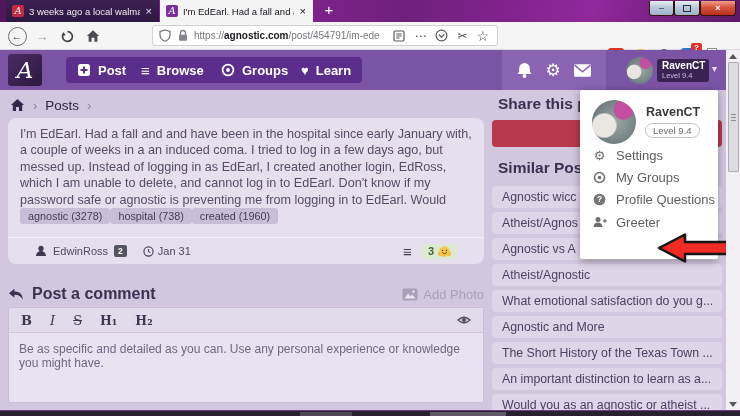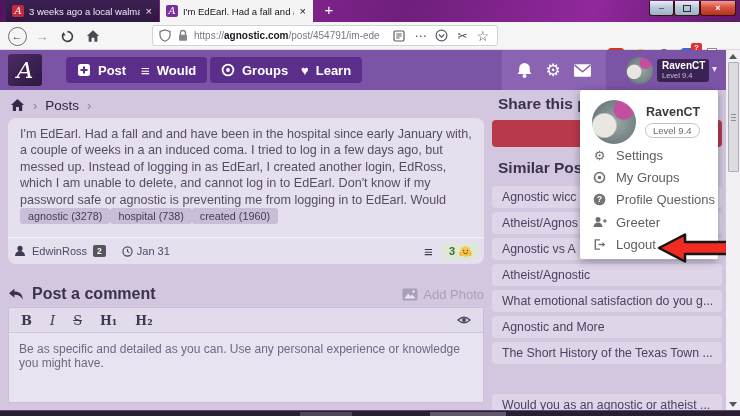"Would" span { text: Would -> Browse }
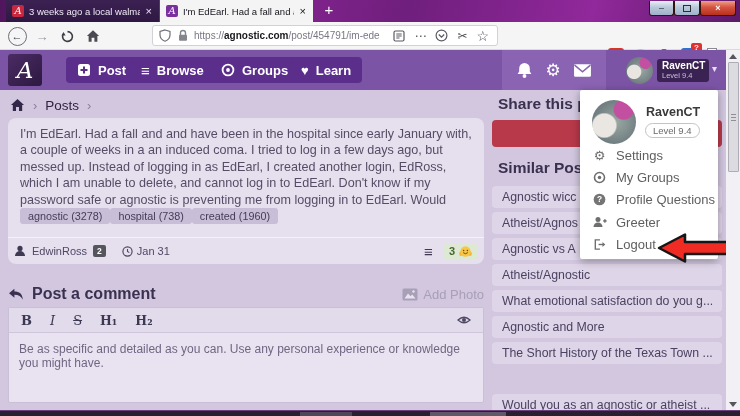"EdwinRoss" .authorrow { padding: 0 6px -> 0 27px }
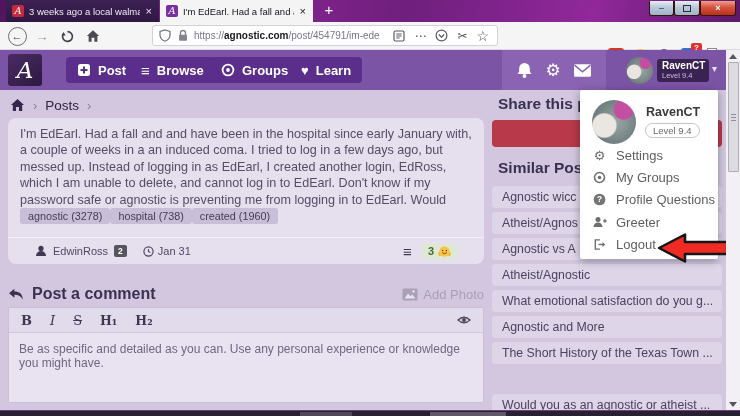"Logout" div.dd-item { html: <div> <span> <svg> <path></path> <line></line> <polygon></polygon> </svg> </span> <span>Logout</span> </div> -> none }
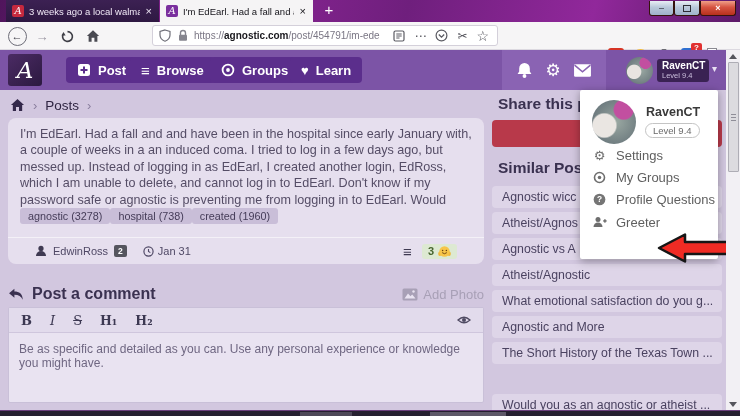"An important distinction to learn" div.pill { html: none -> <div>An important distinction to learn as a...</div> }
